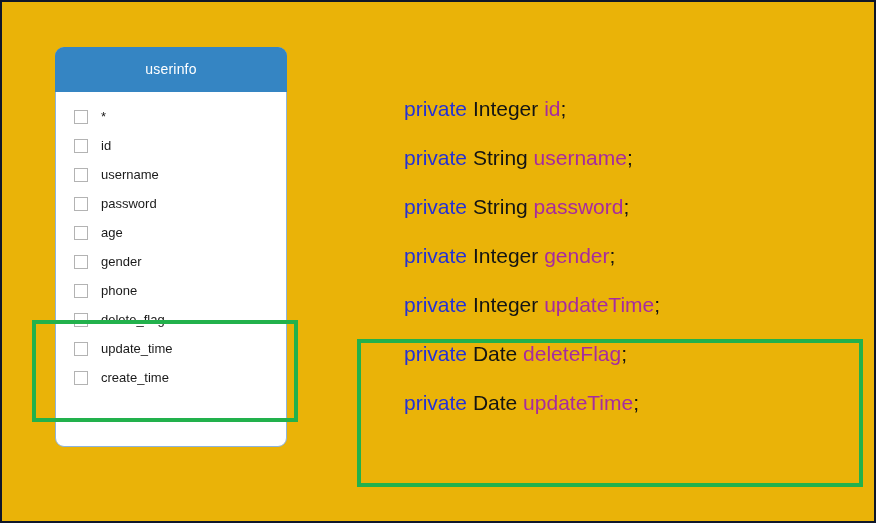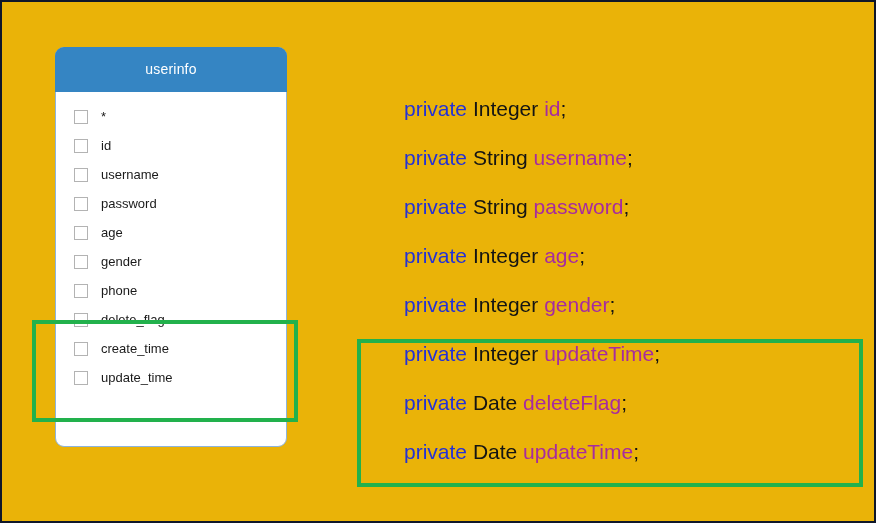"private Integer age;" div.code-line { html: <div> <span>private</span><span> </span><span>Integer</span><span> </span><span>age</span><span>;</span> </div> -> none }
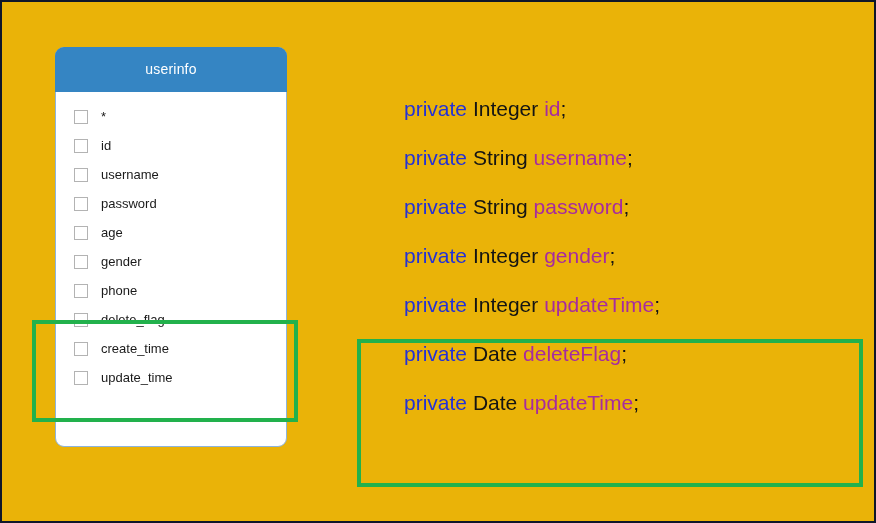"create_time" div.field-row { order: before "update_time" -> after "update_time" }
